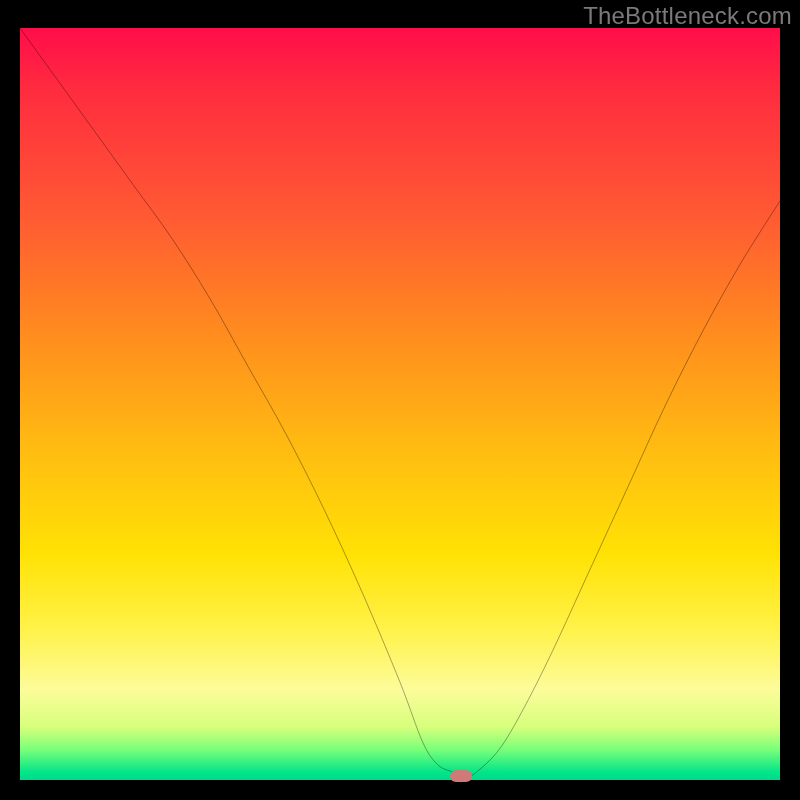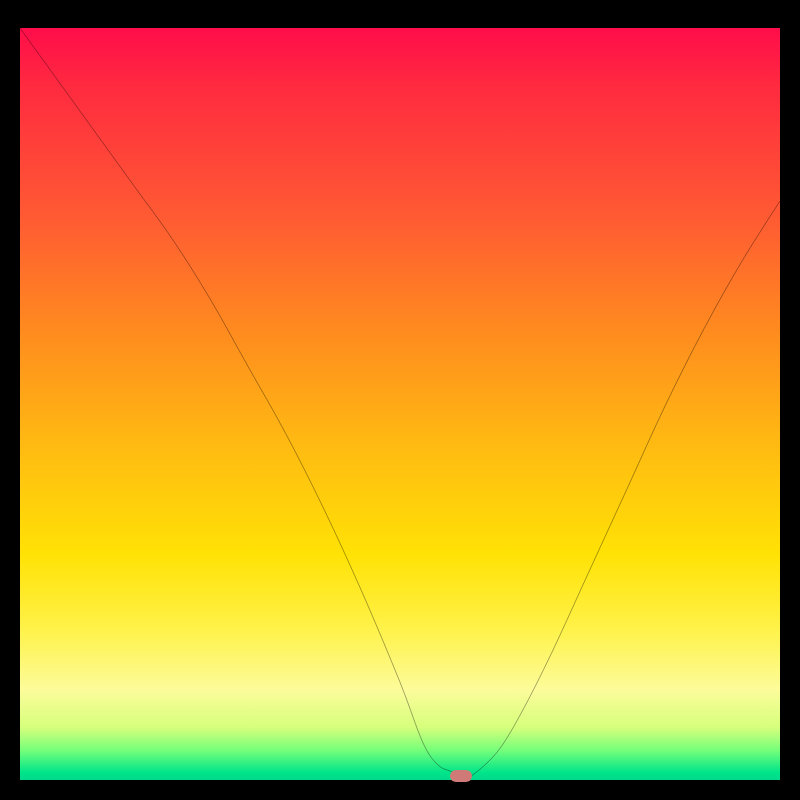"TheBottleneck.com" div.watermark { html: none -> <div>TheBottleneck.com</div> }
